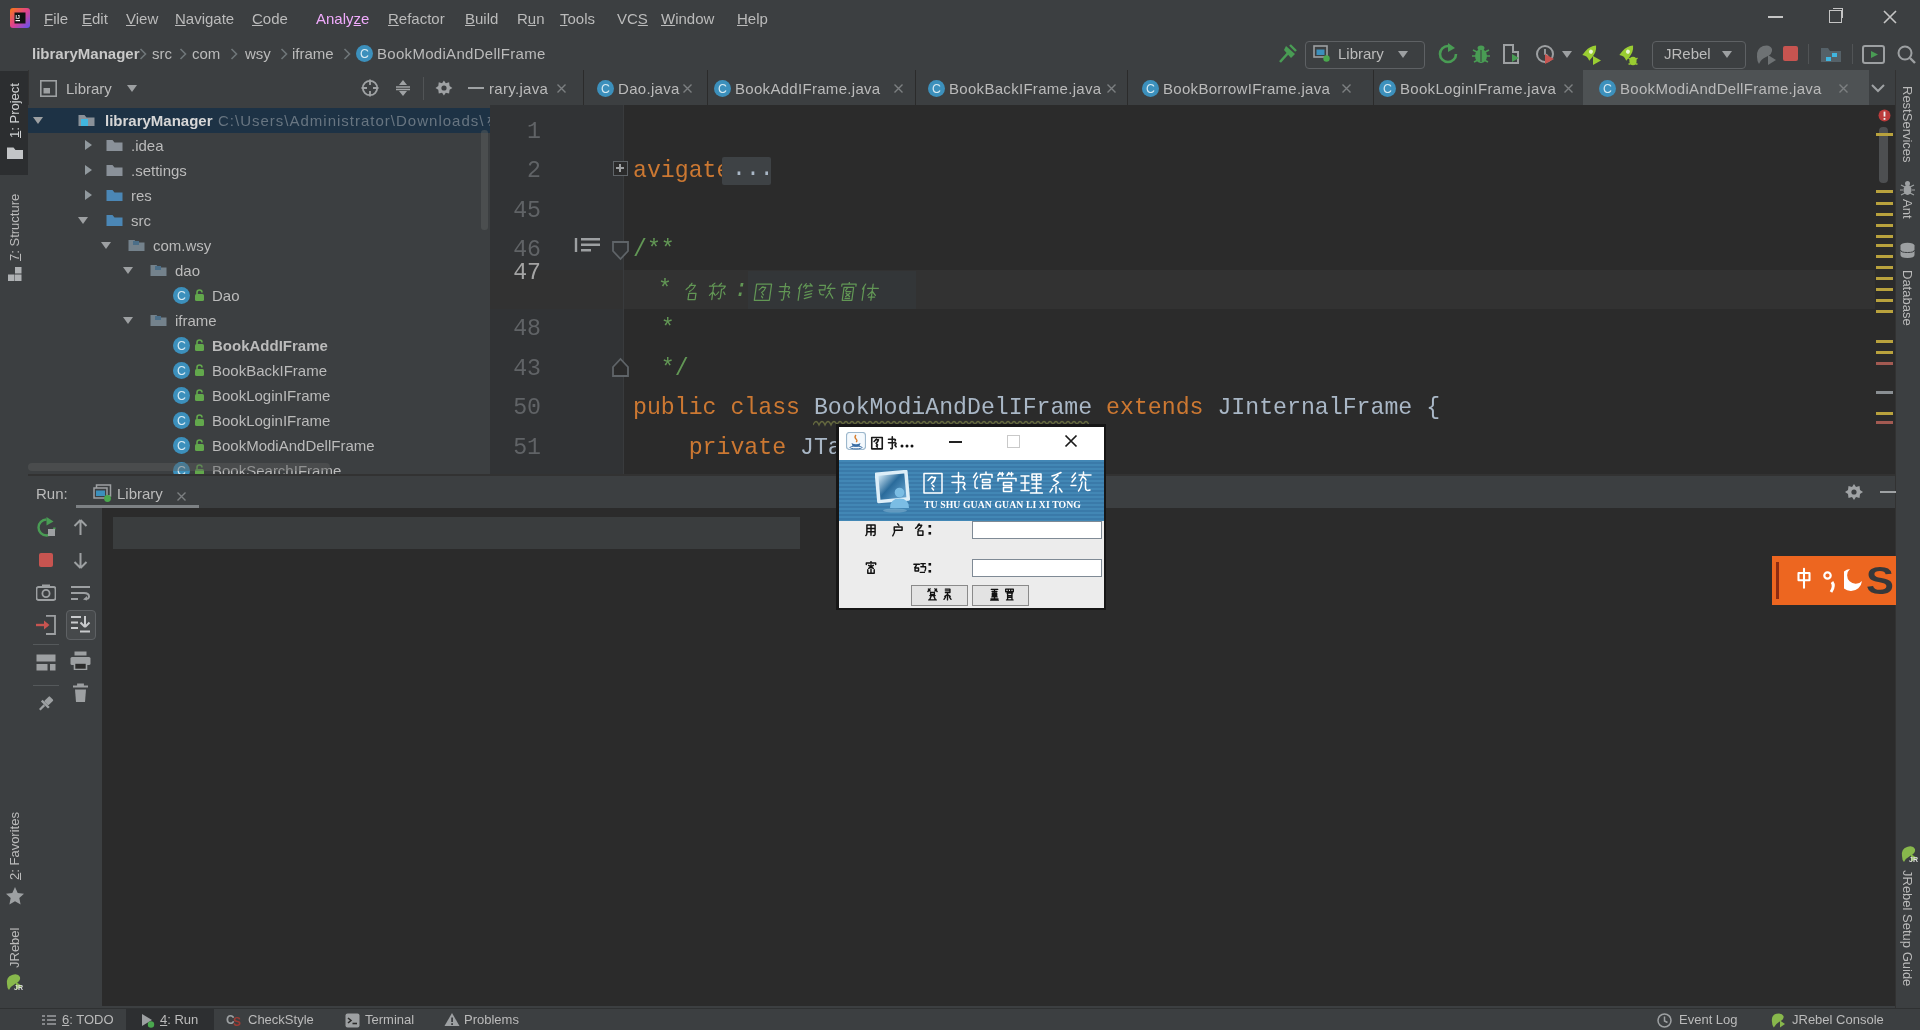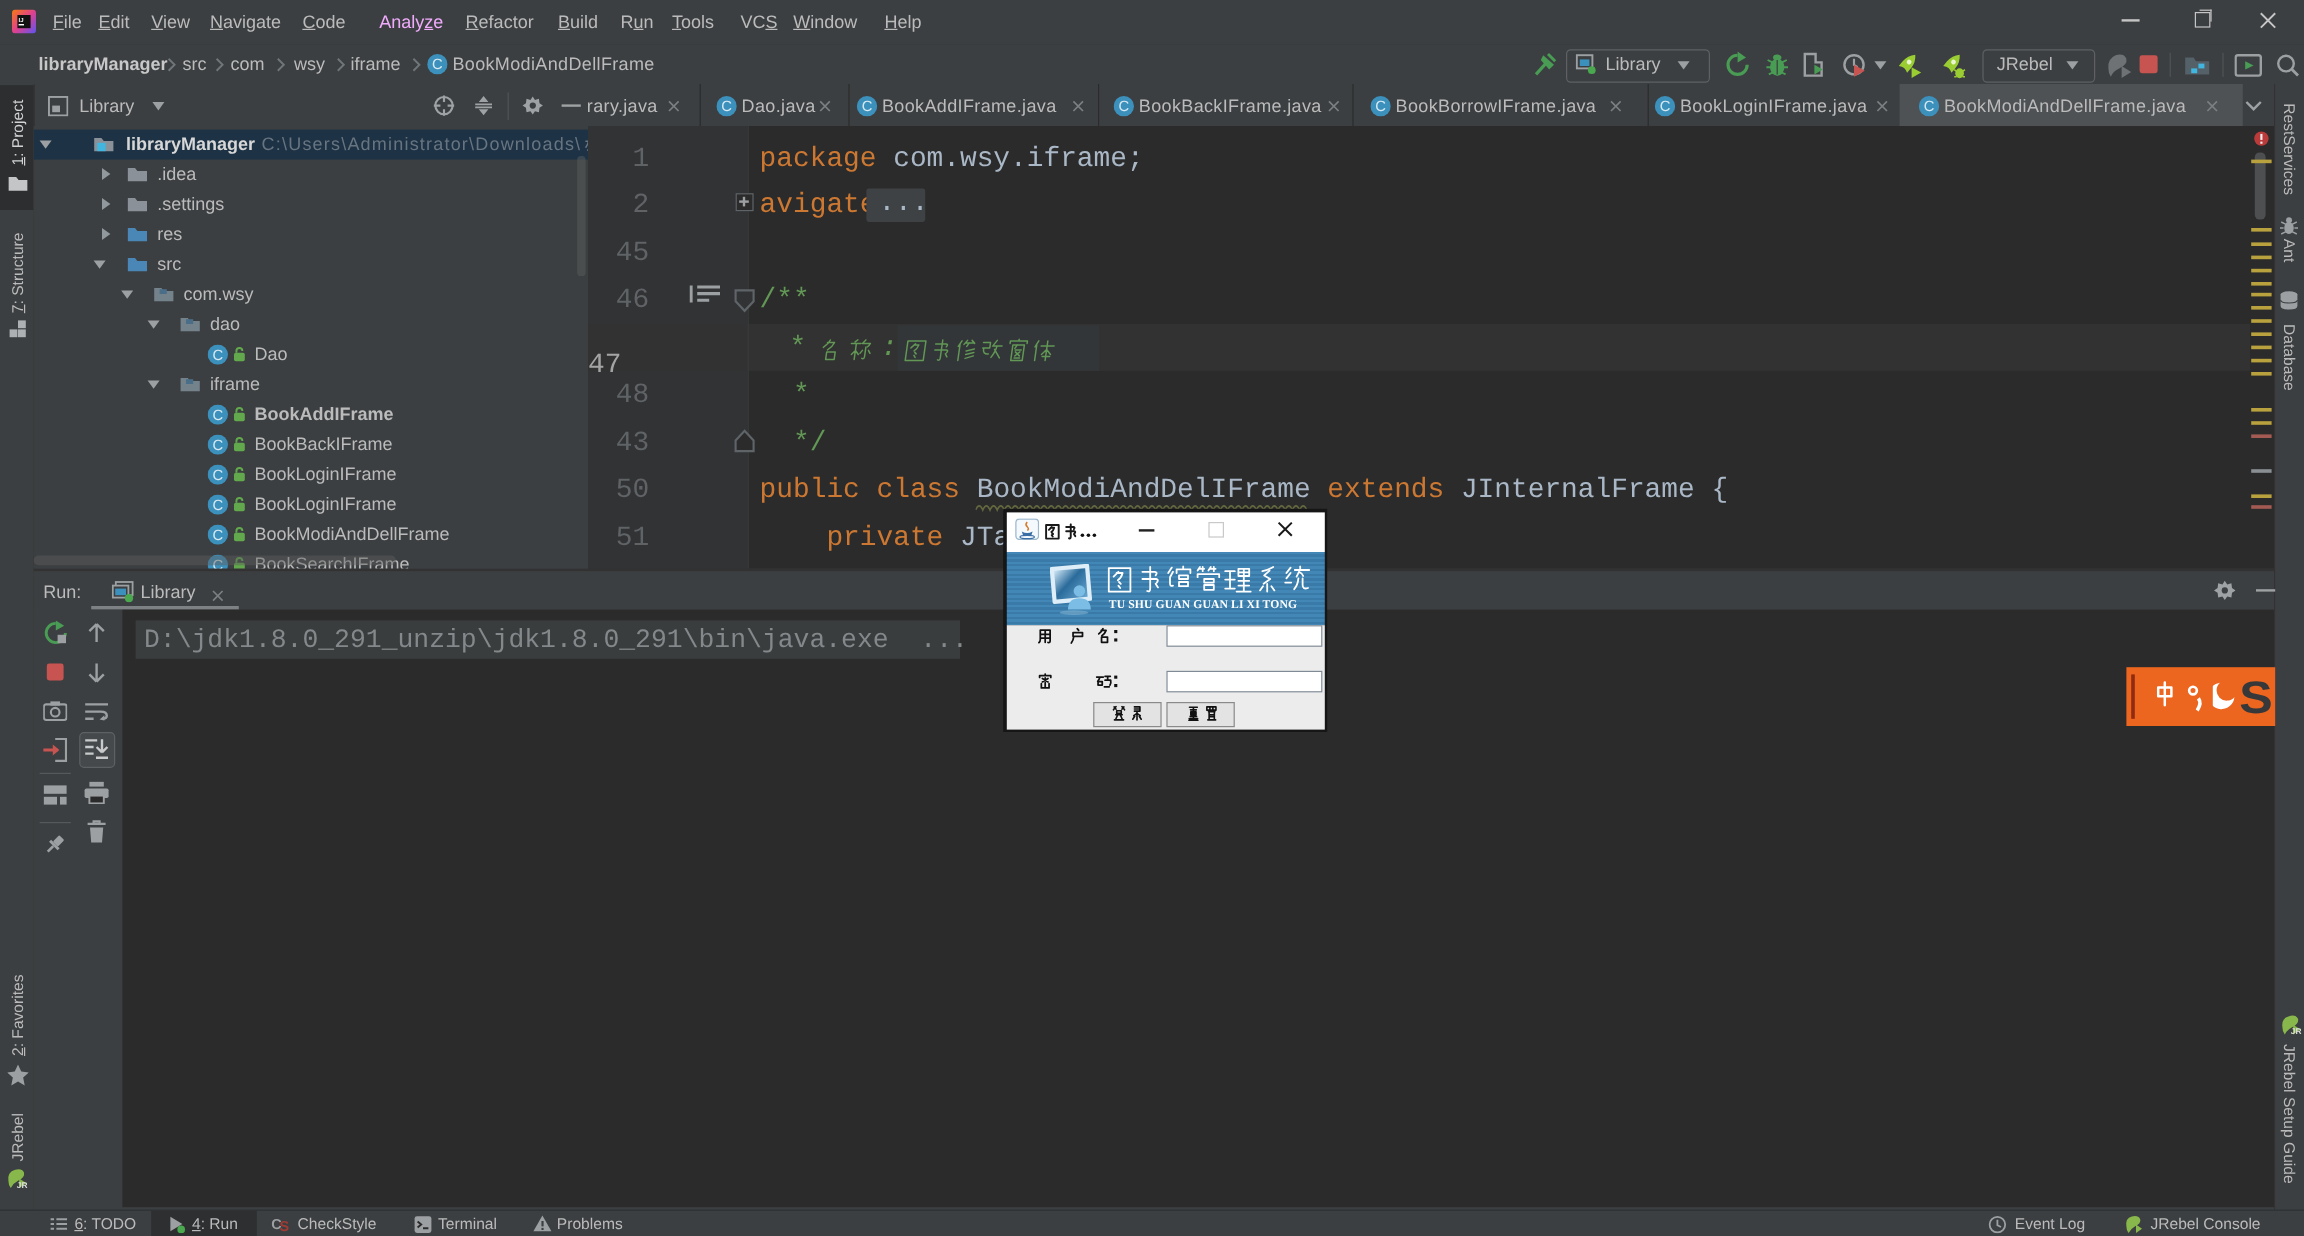"package com.wsy.iframe;" div.abs { html: <div><span>package</span><span> com.wsy.iframe;</span></div> -> none }
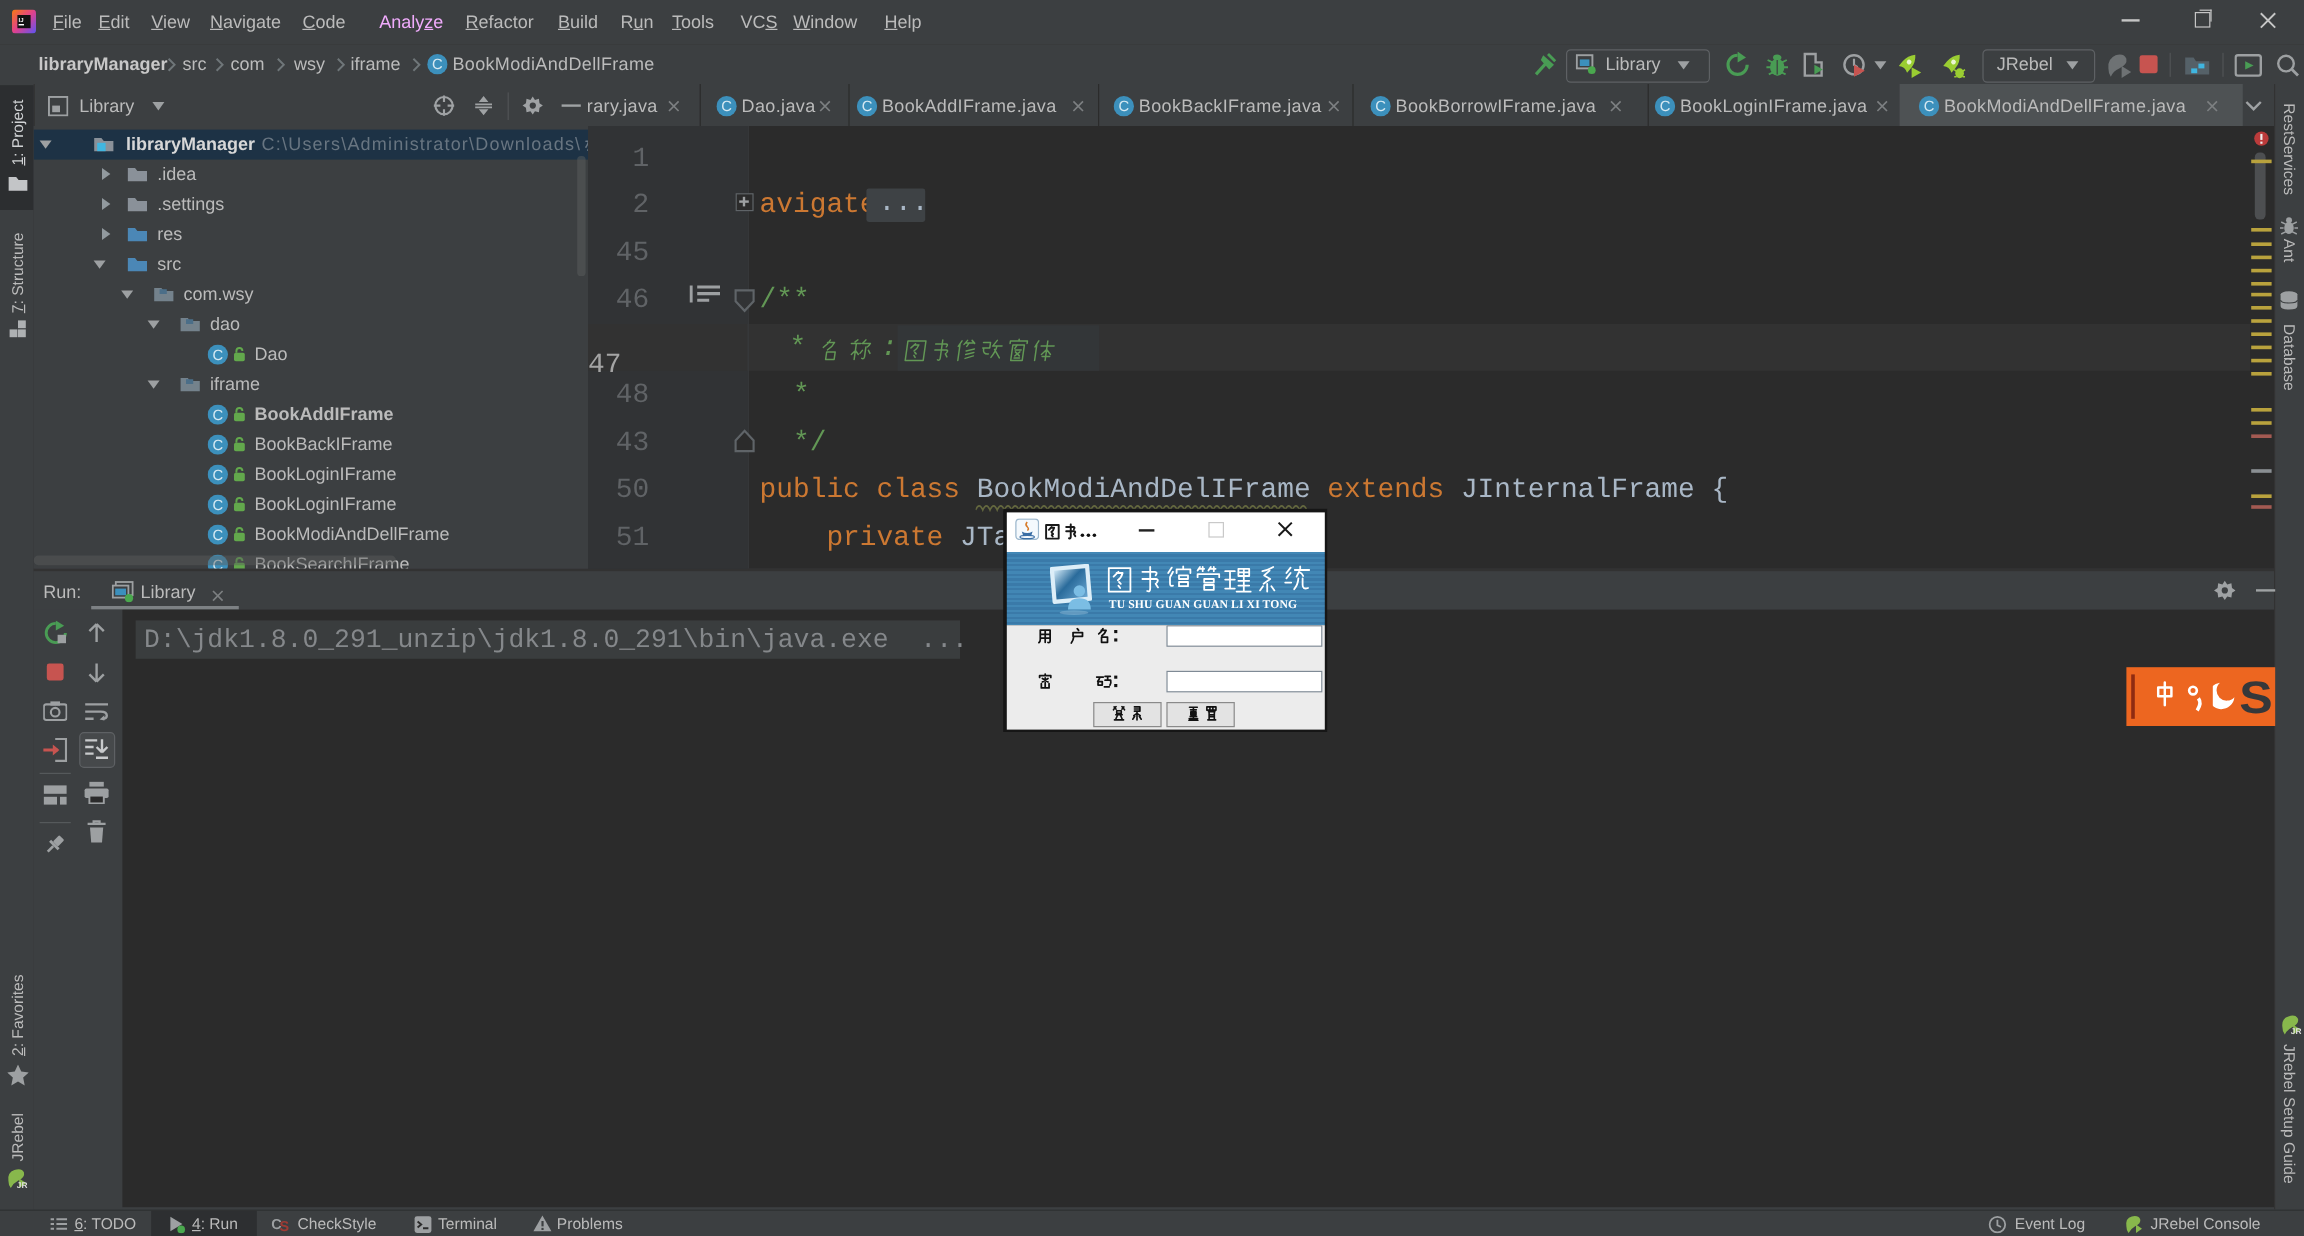"47" div.abs { text-align: none -> right; top: 186px -> 155px }
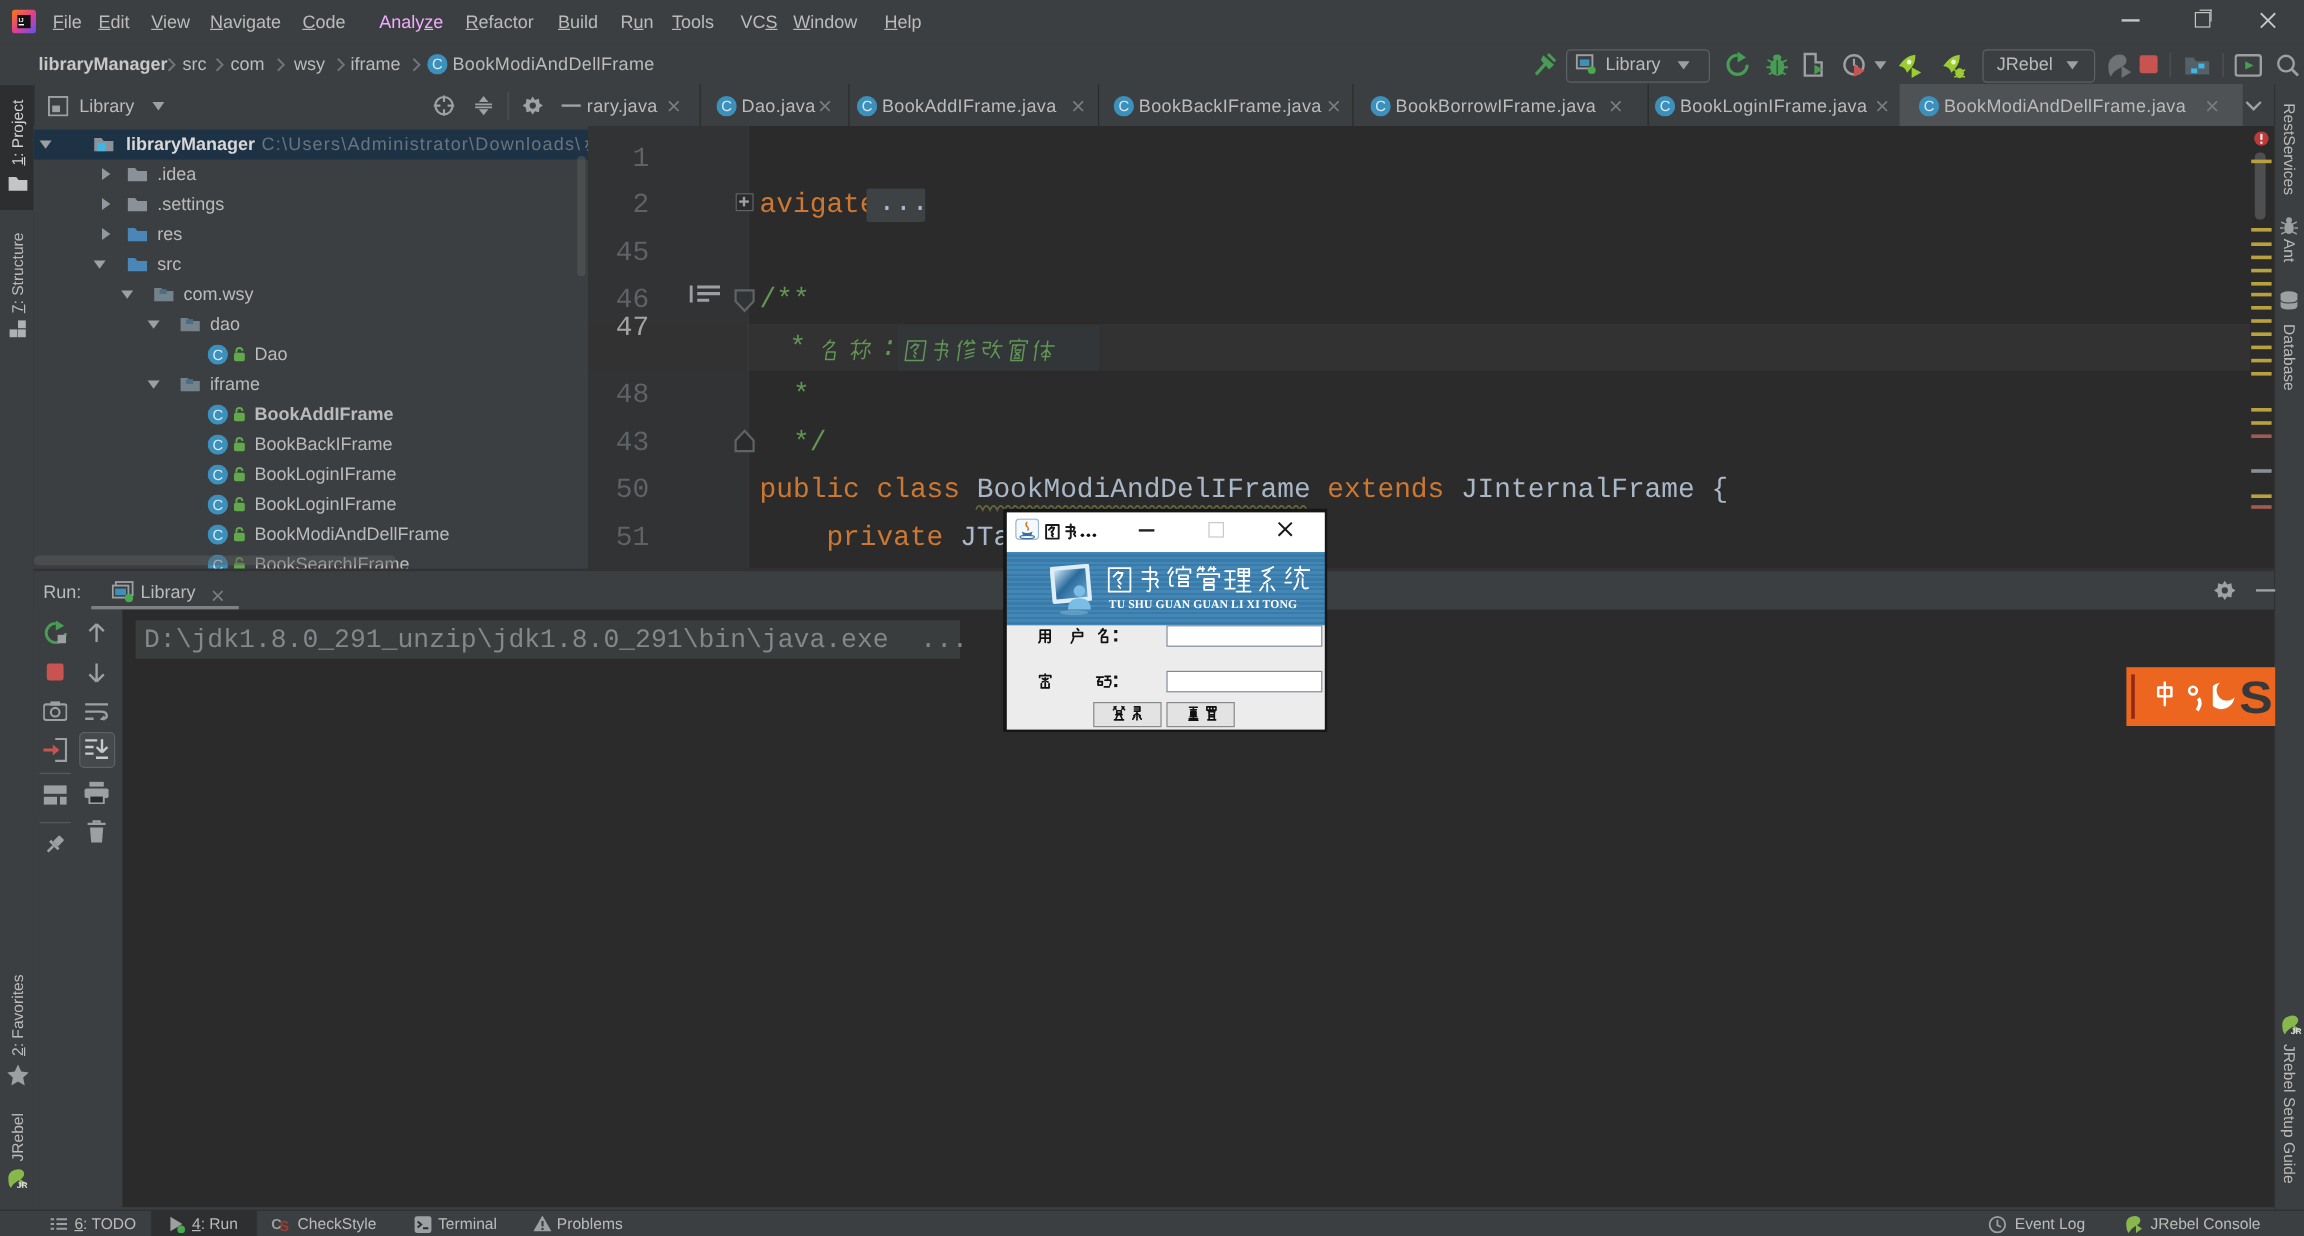"D:\jdk1.8.0_291_unzip\jdk1.8.0_291\bin\j" div.abs { html: <div>D:\jdk1.8.0_291_unzip\jdk1.8.0_291\bin\java.exe ...</div> -> none }
